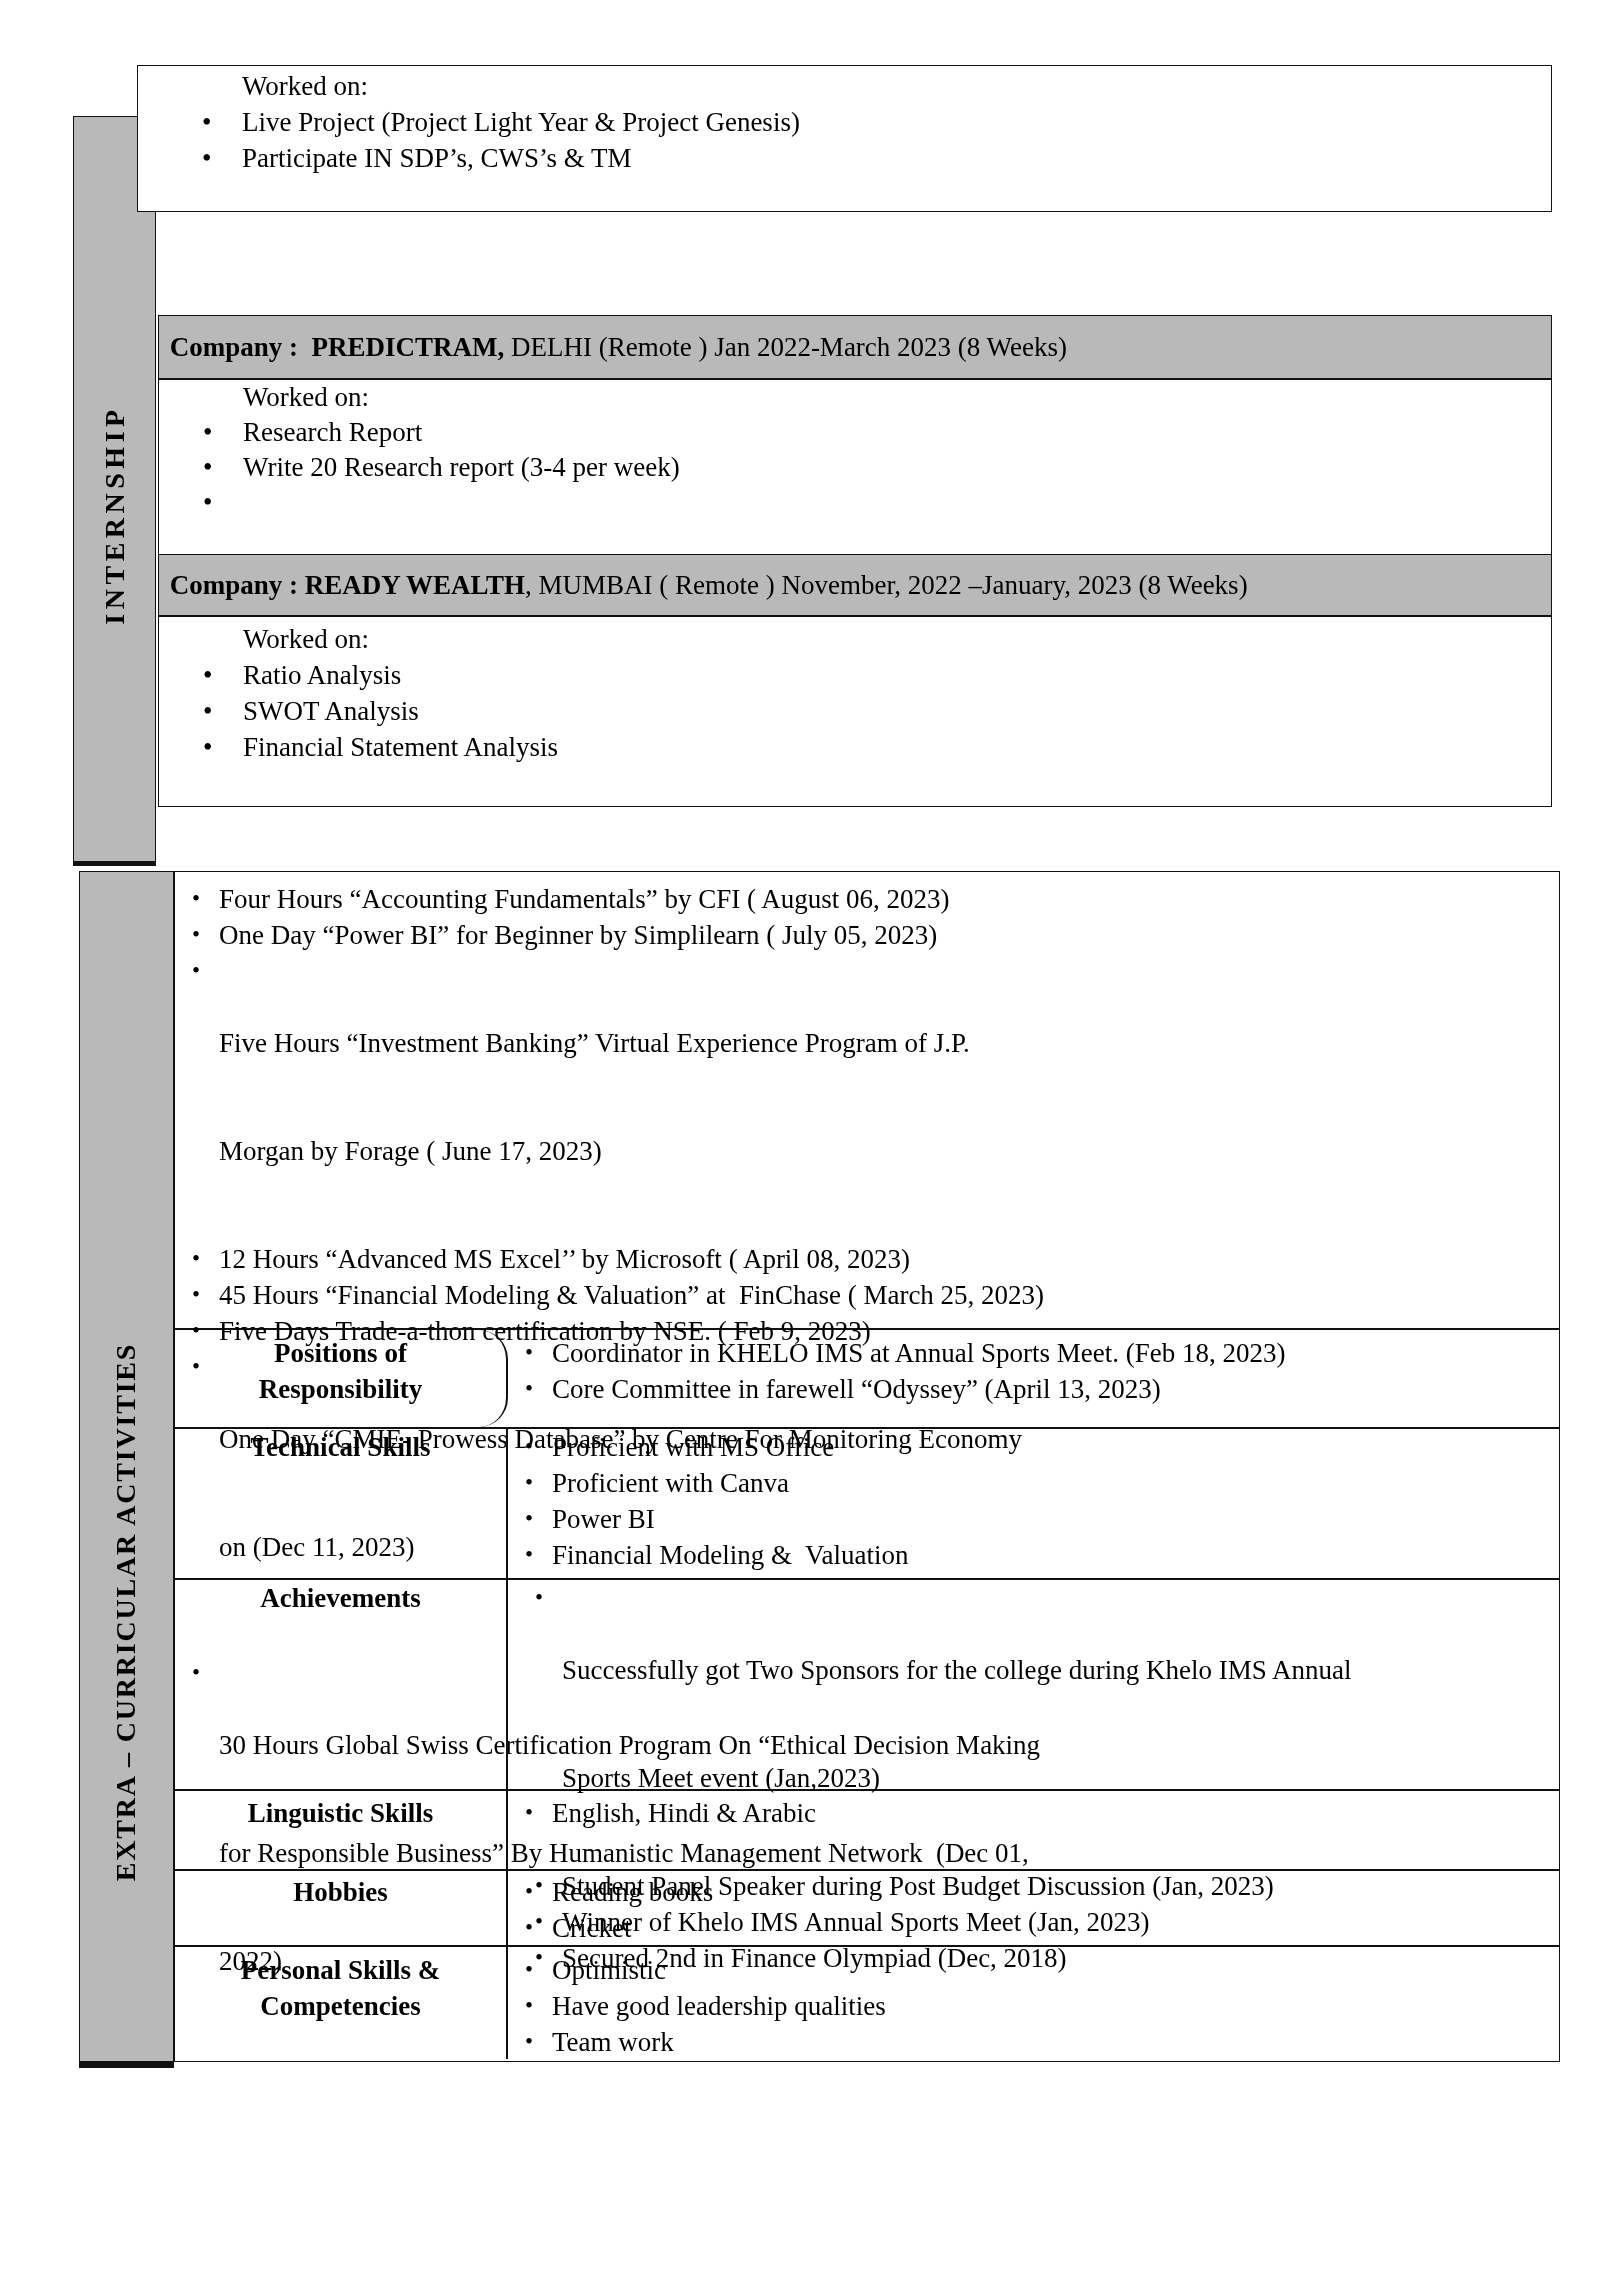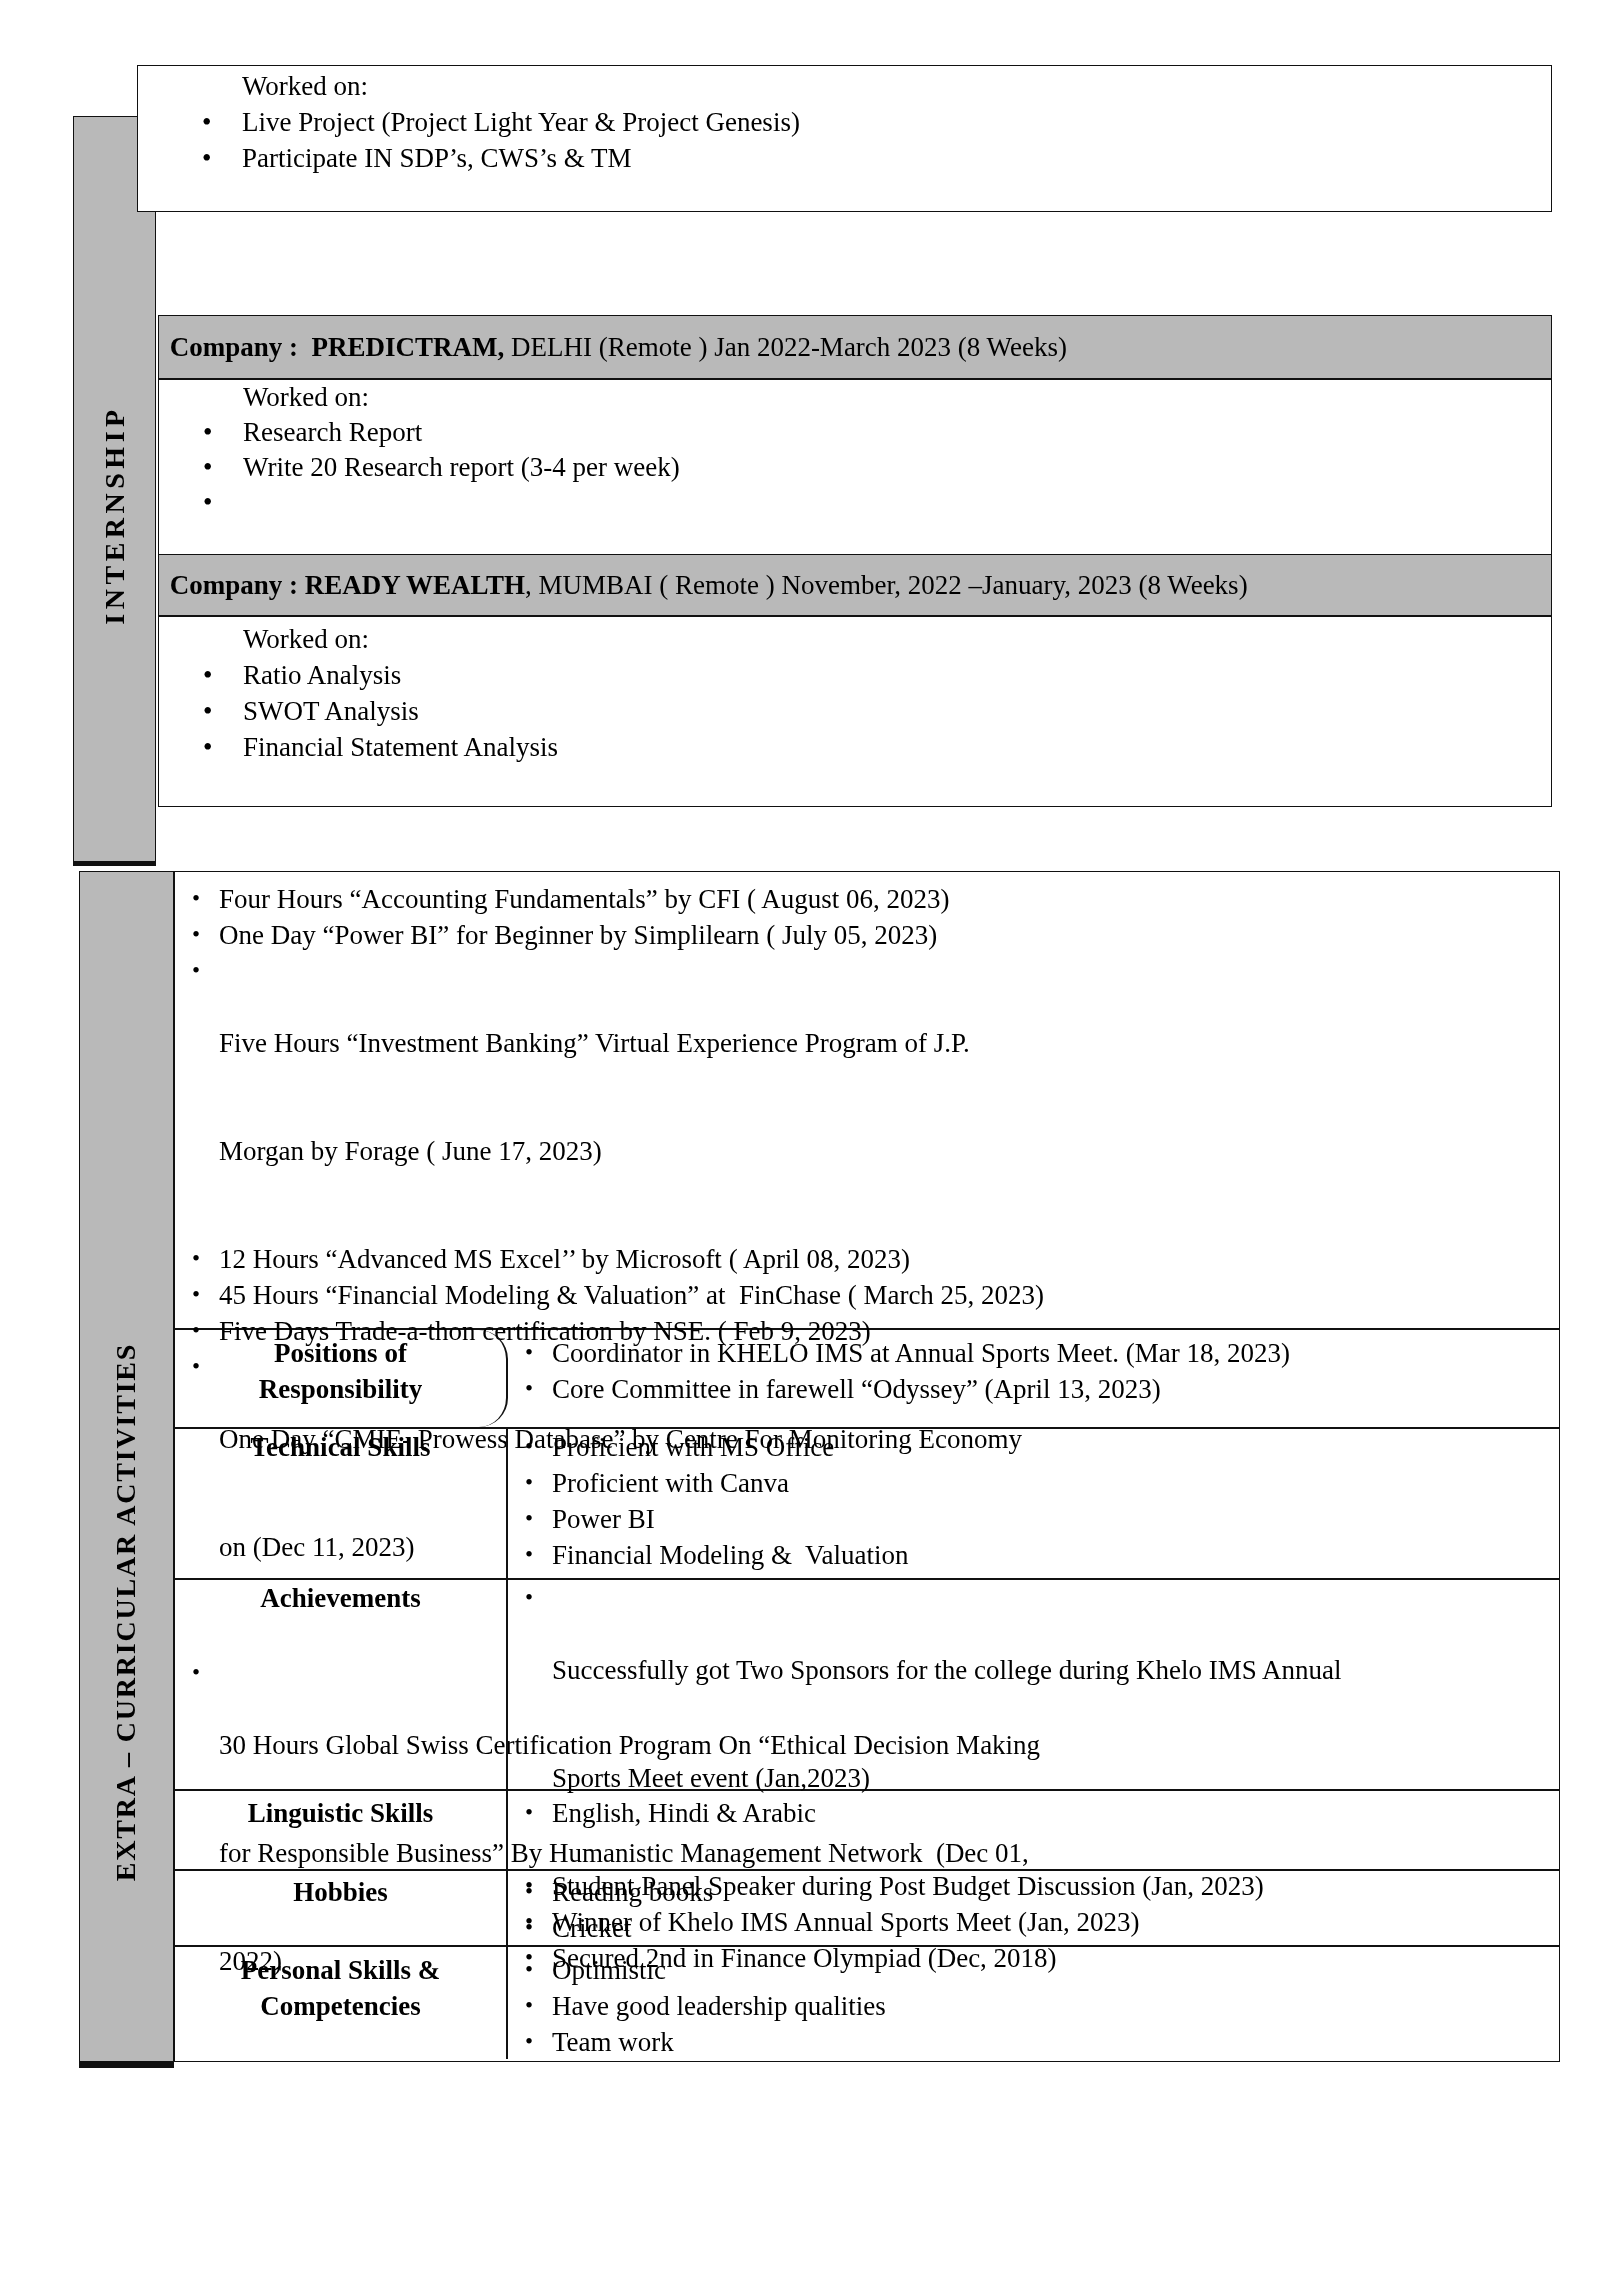"Coordinator in KHELO IMS at" span.txt { text: Mar -> Feb }
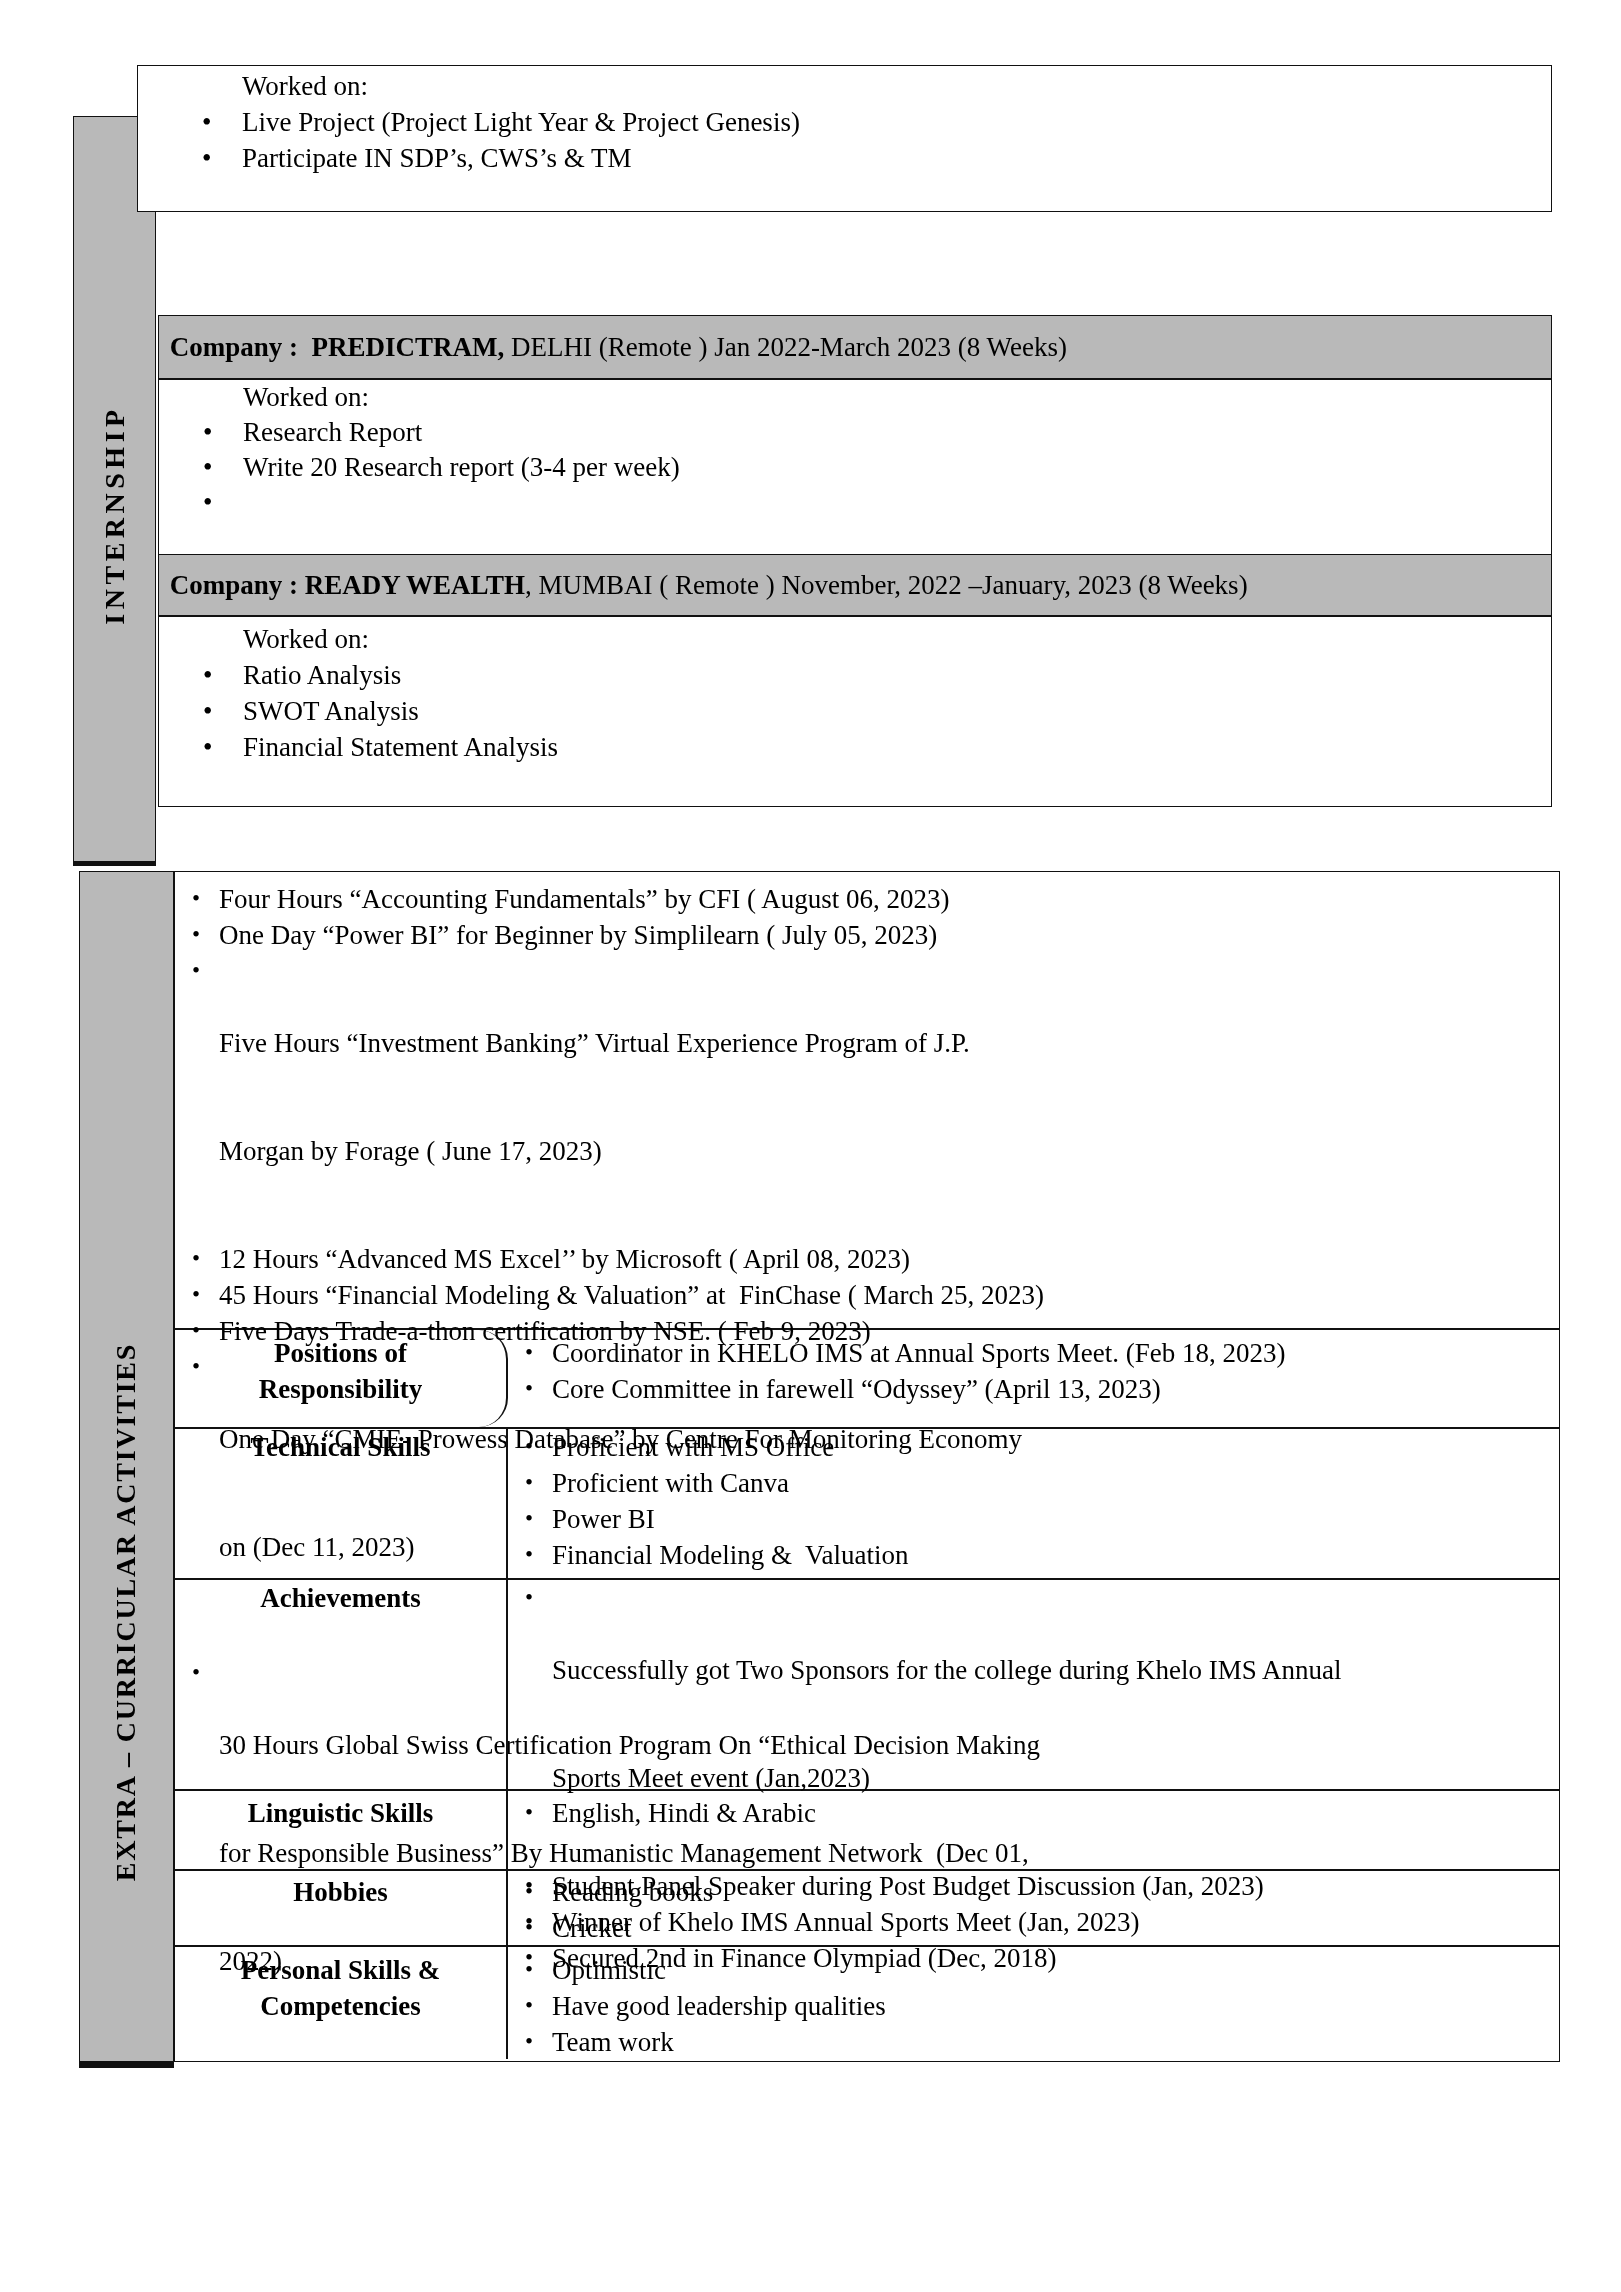"Achievements" div.row { gap: none -> 10px }
